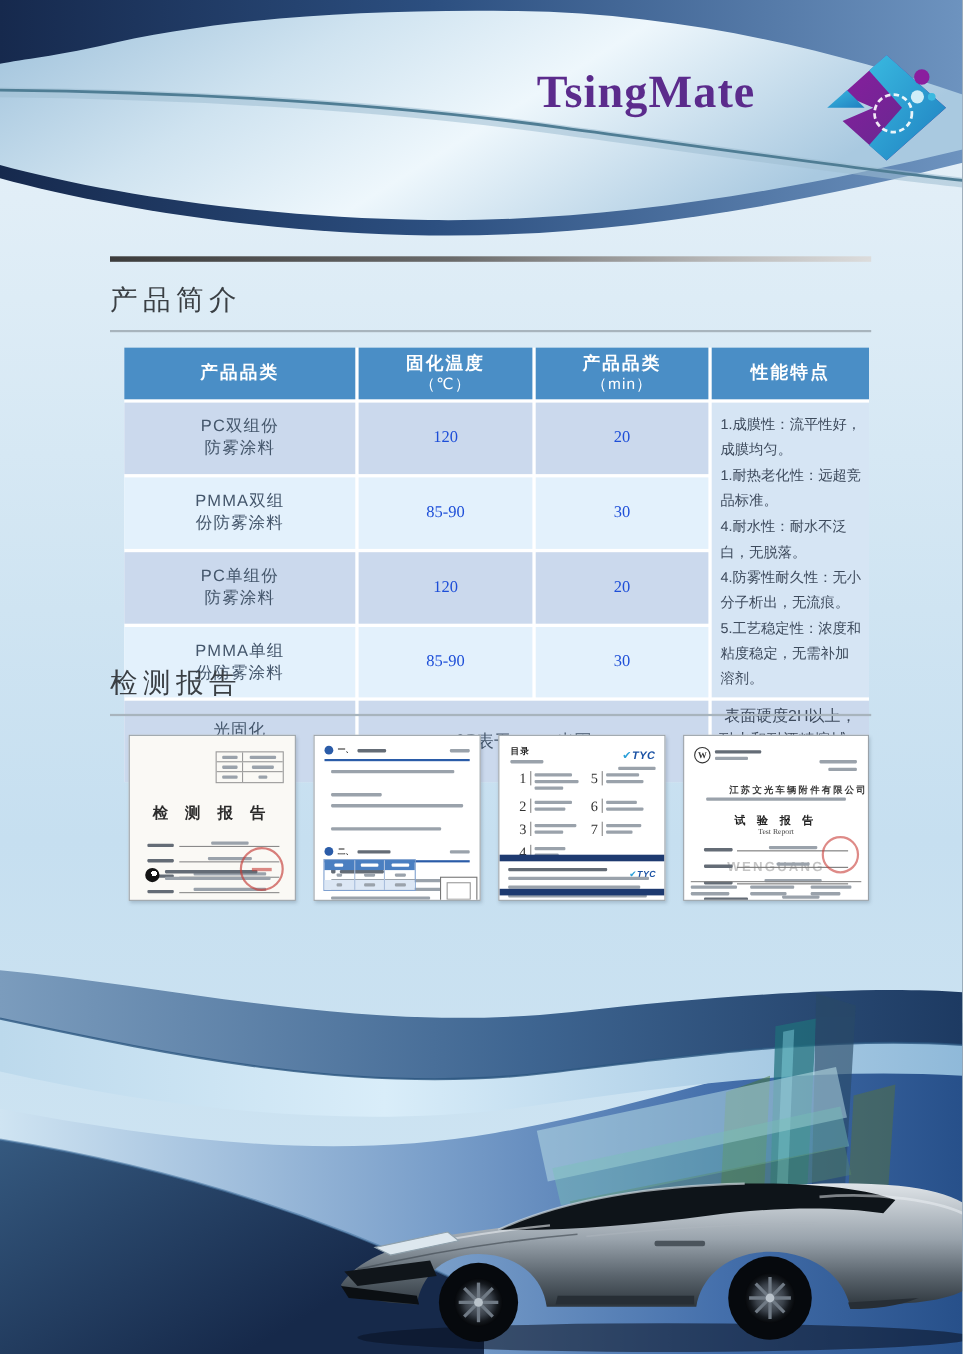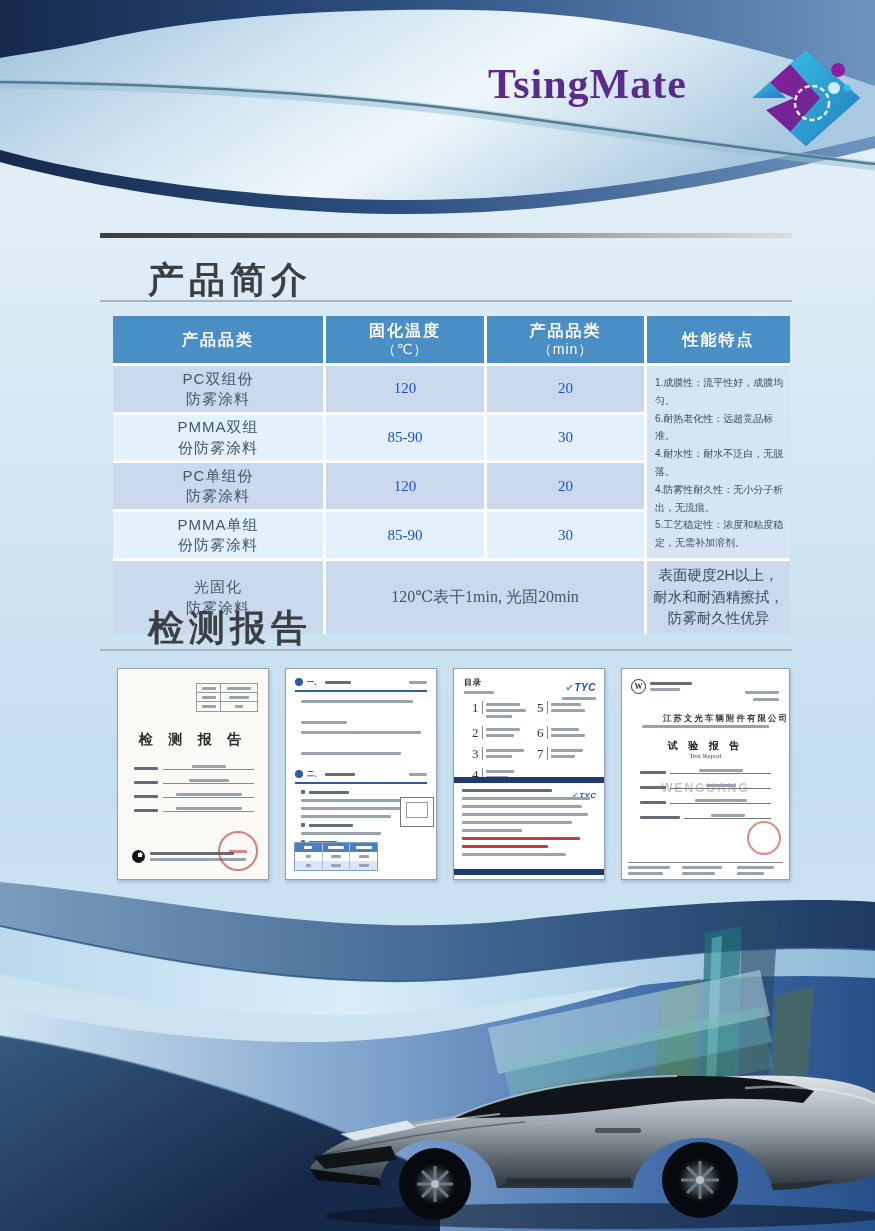"产品简介" .sub-head { font-size: 36px -> 25px; font-weight: 700 -> 400; margin-left: 48px -> none }
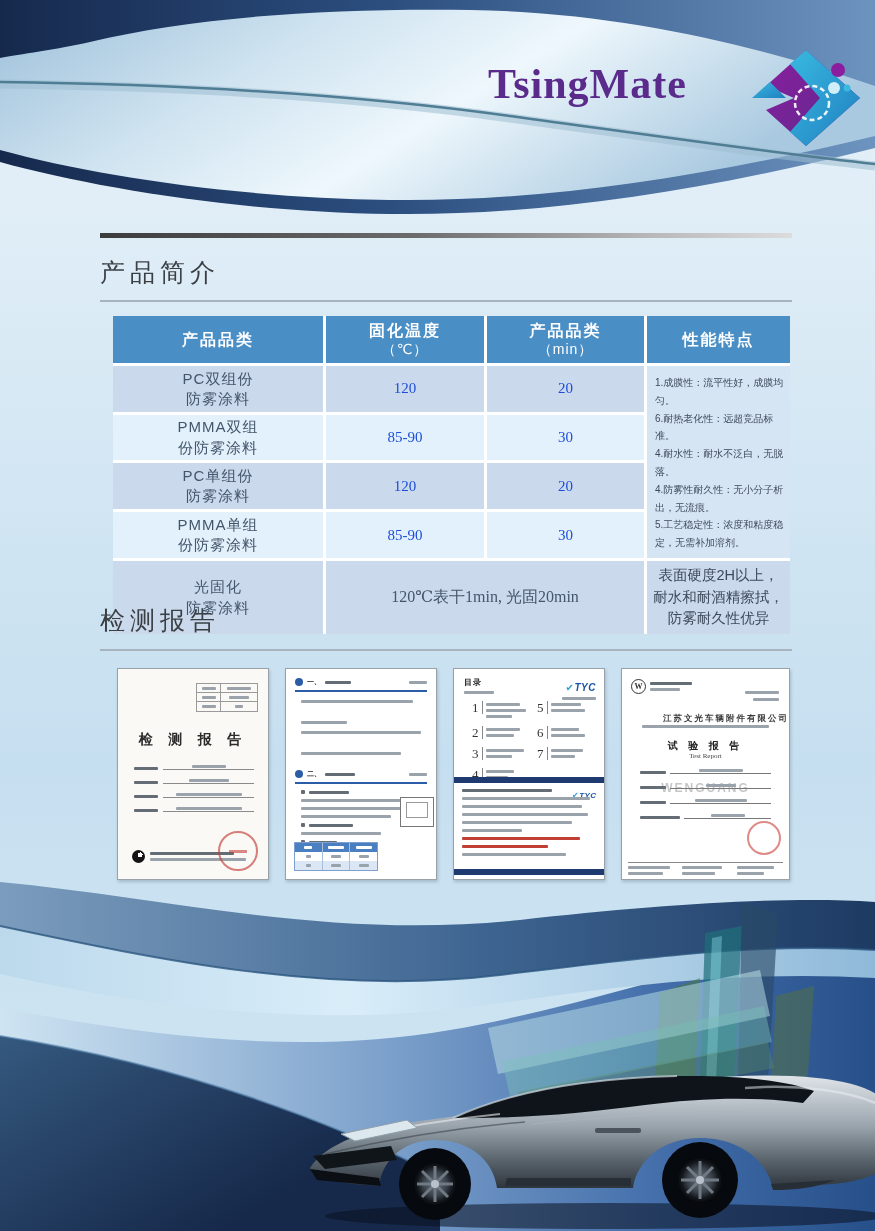"1.成膜性：流平性好，成膜均匀。" .feat { font-size: 10px -> 13px }
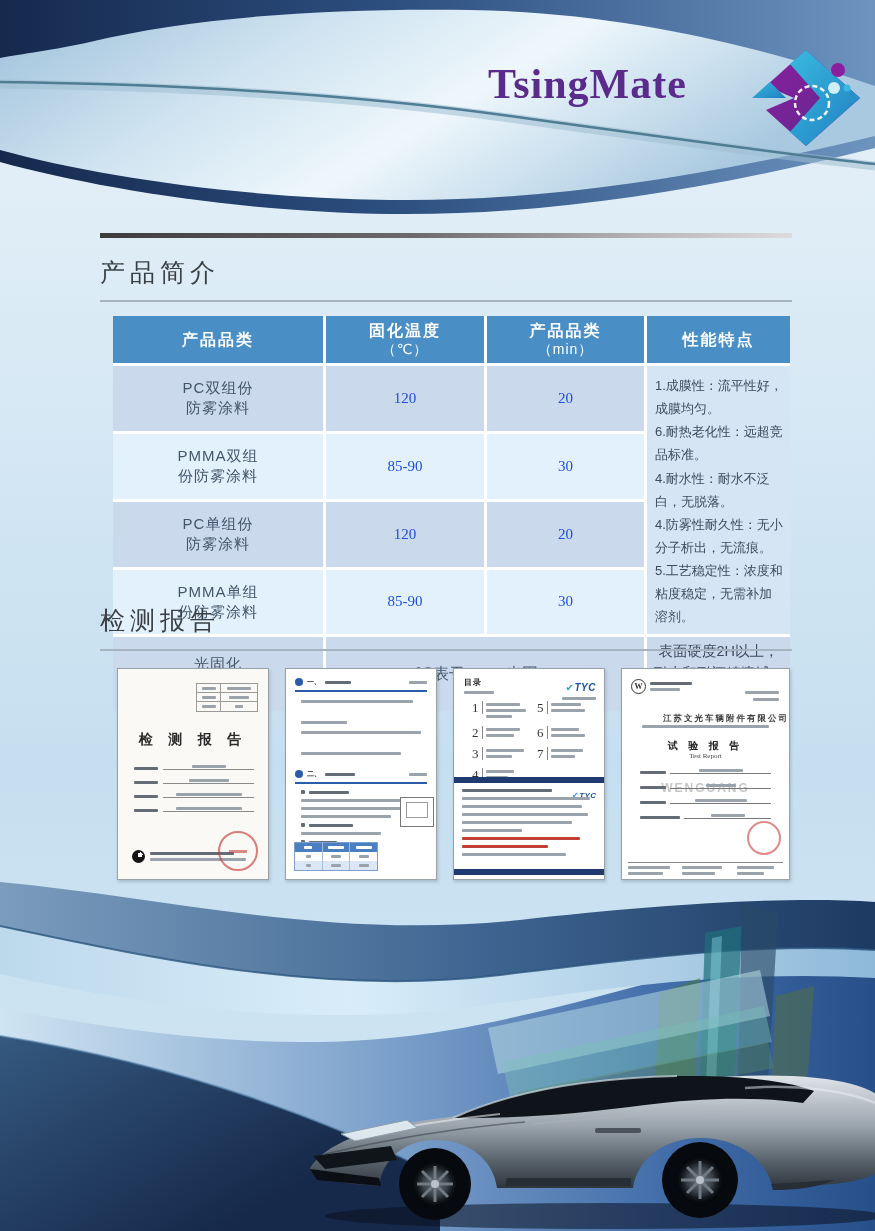"6.耐热老化性：远超竞品标准。" div.feat { text: 6 -> 1 }
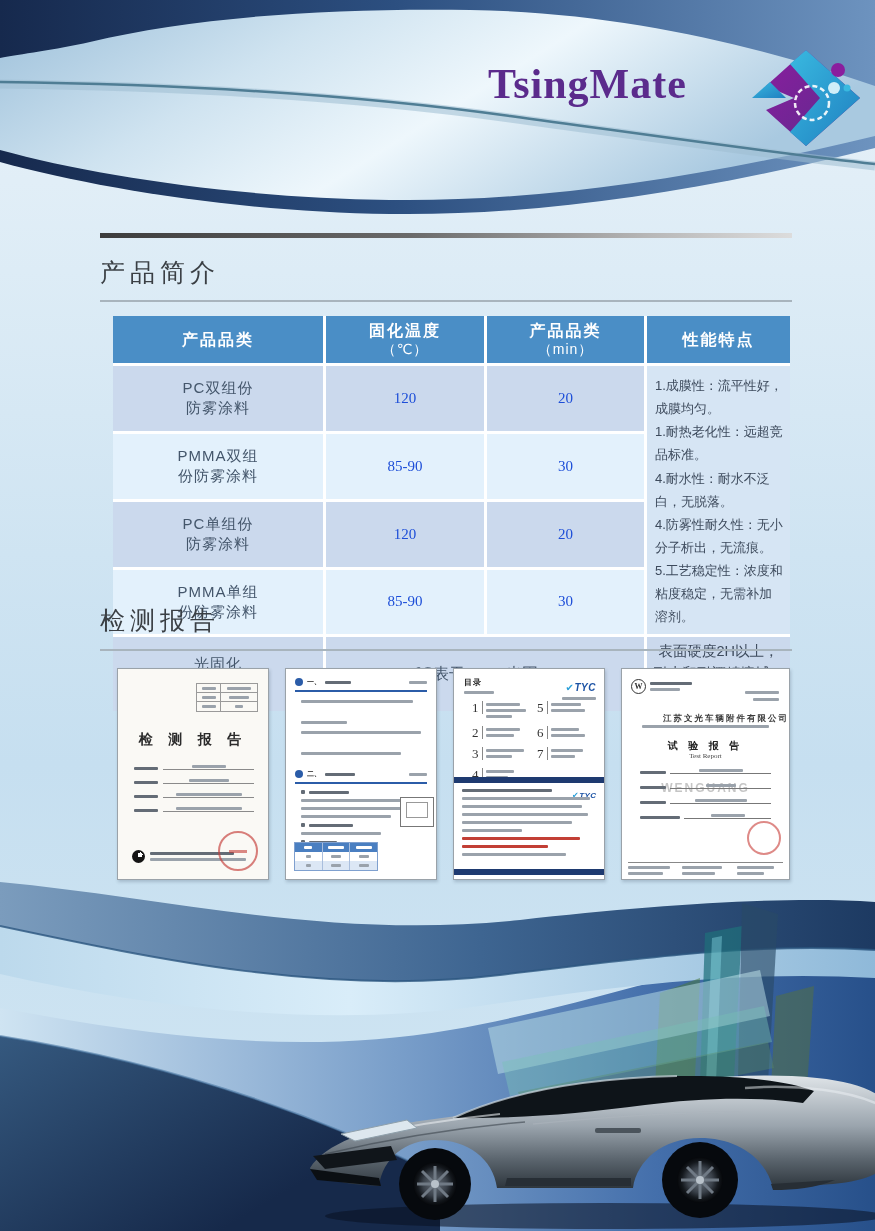"目录" .cert { height: 212px -> 151px }
